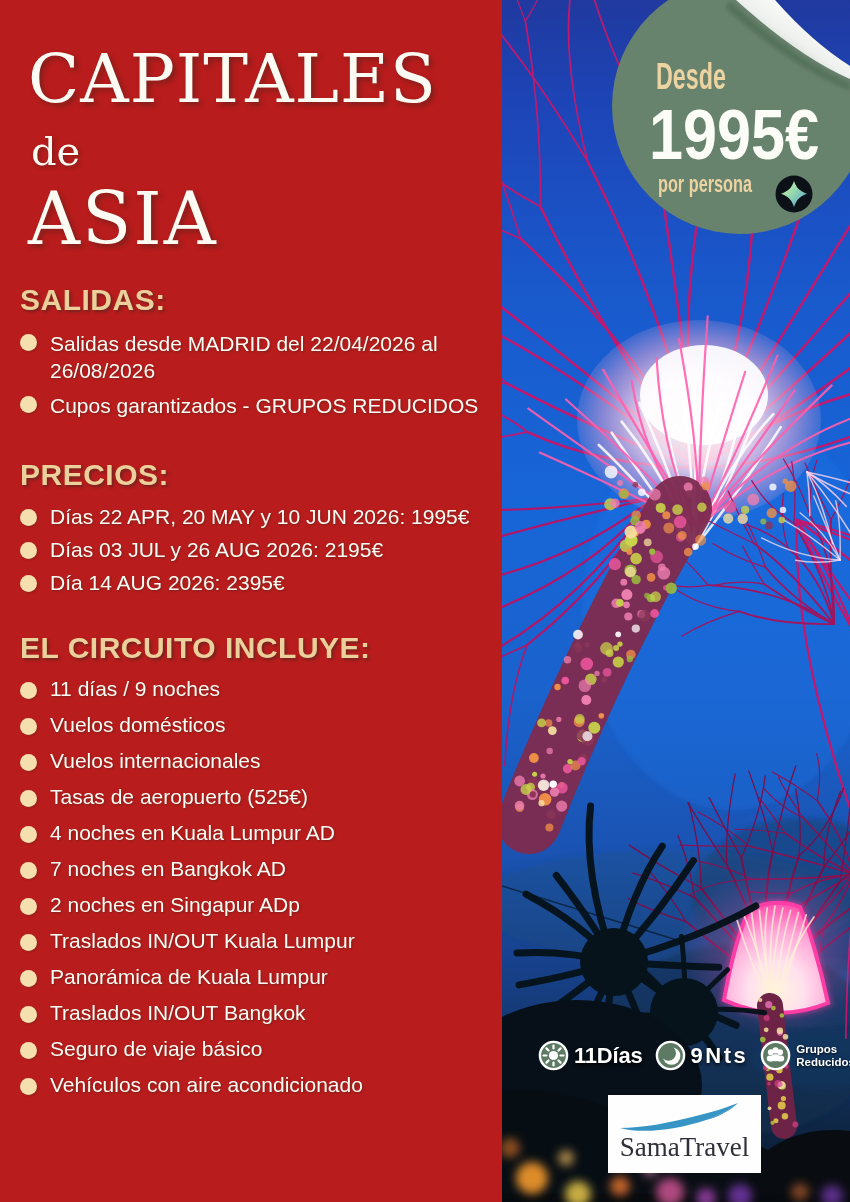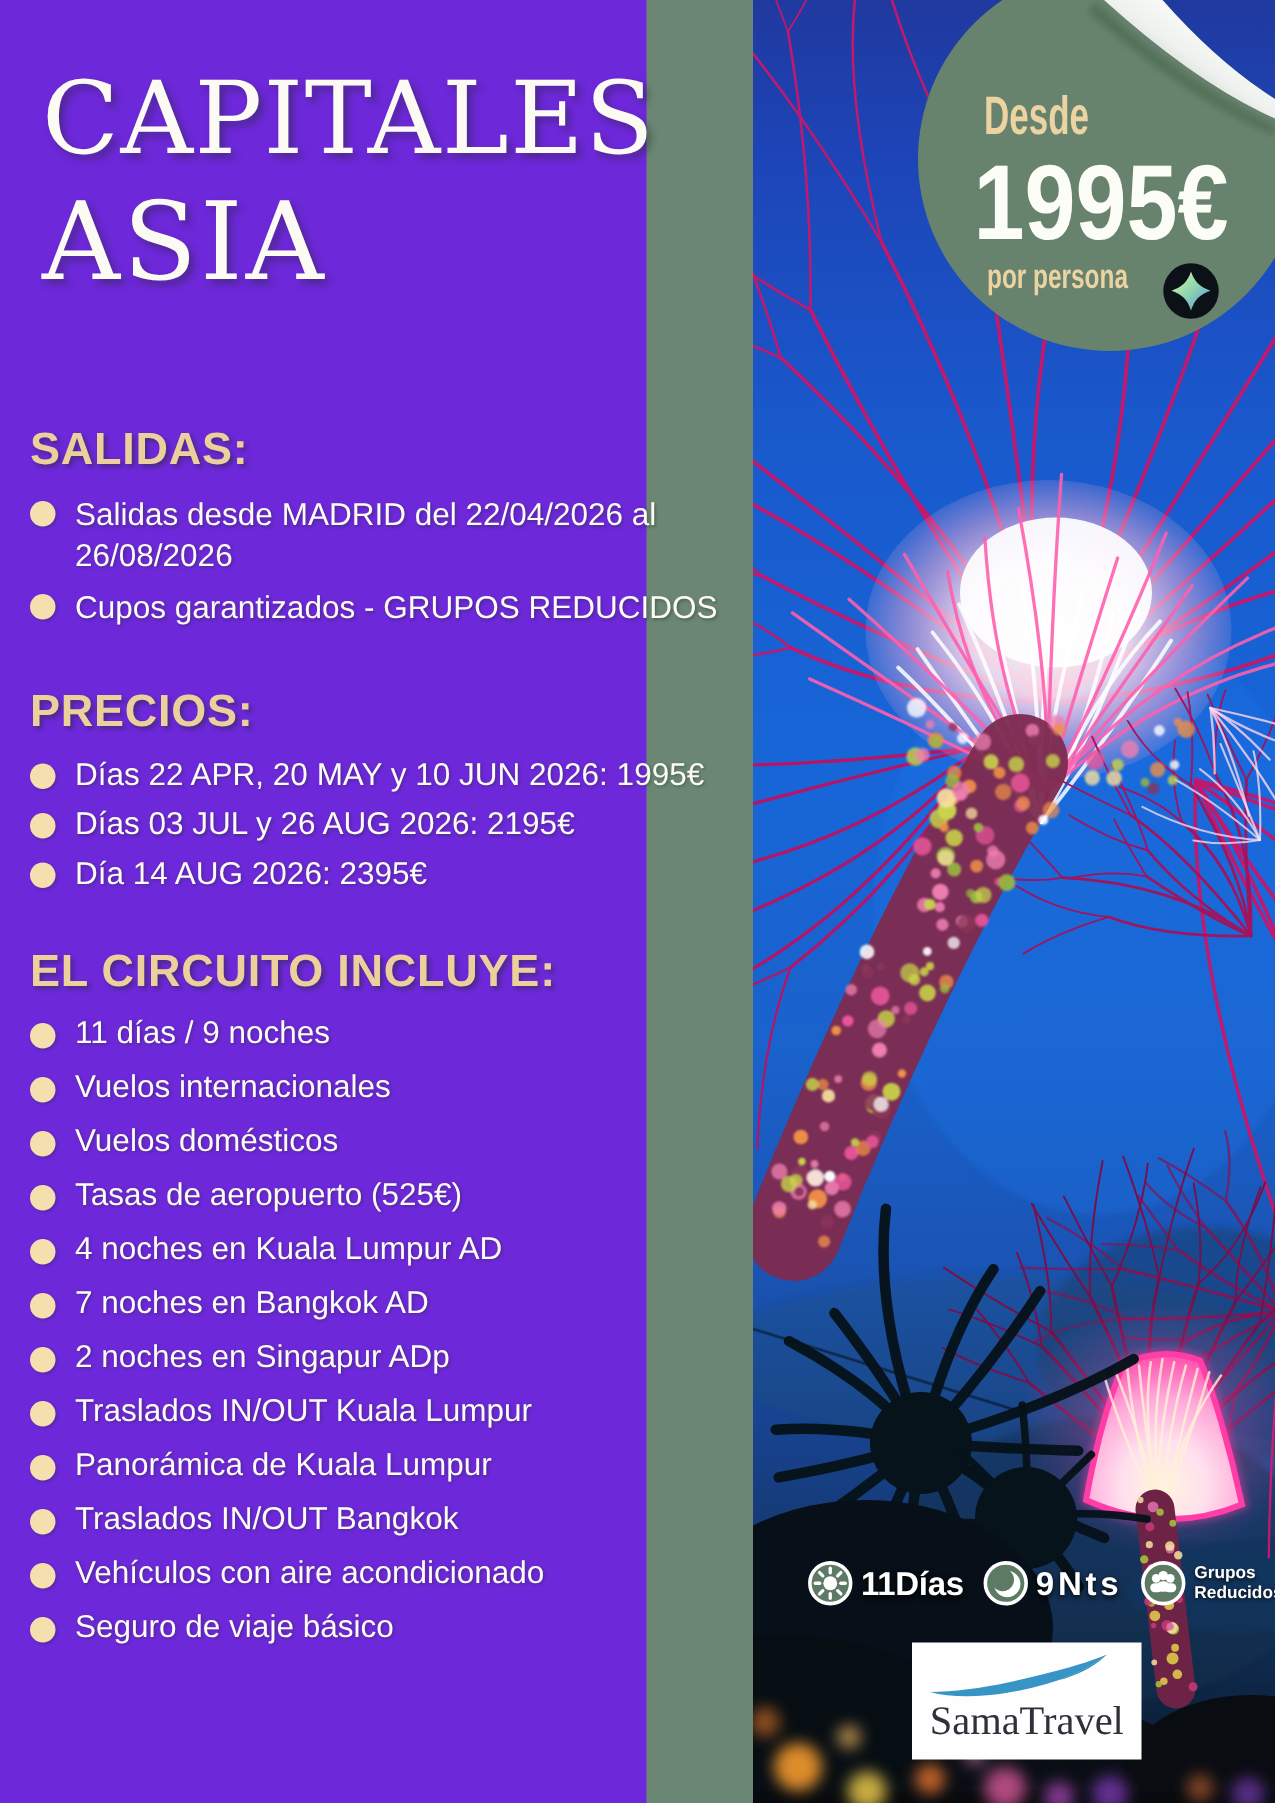"CAPITALES" .left-panel { background: #6d28d9 -> #b91c1c; width: 431px -> 502px }
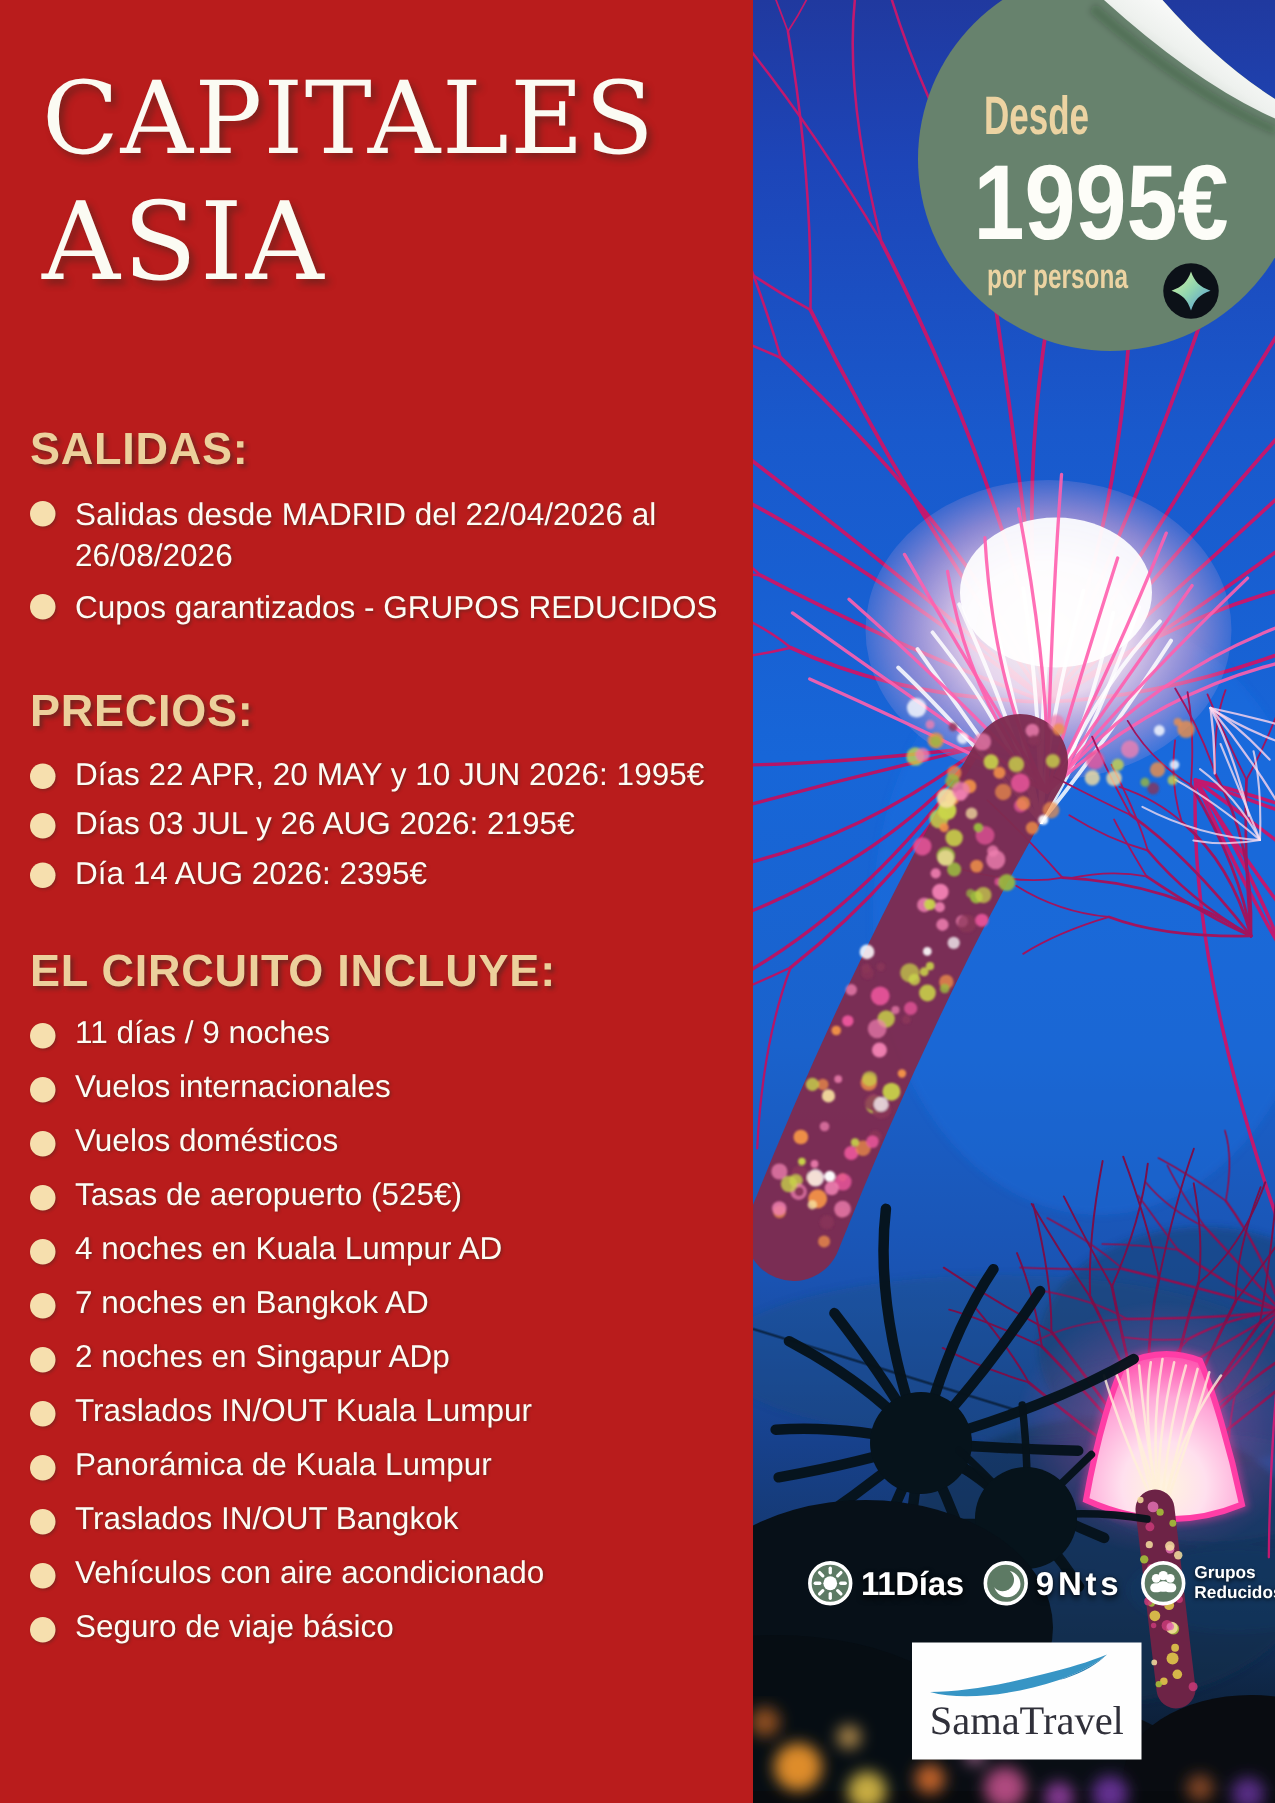"de" div.t2 { html: none -> <div>de</div> }
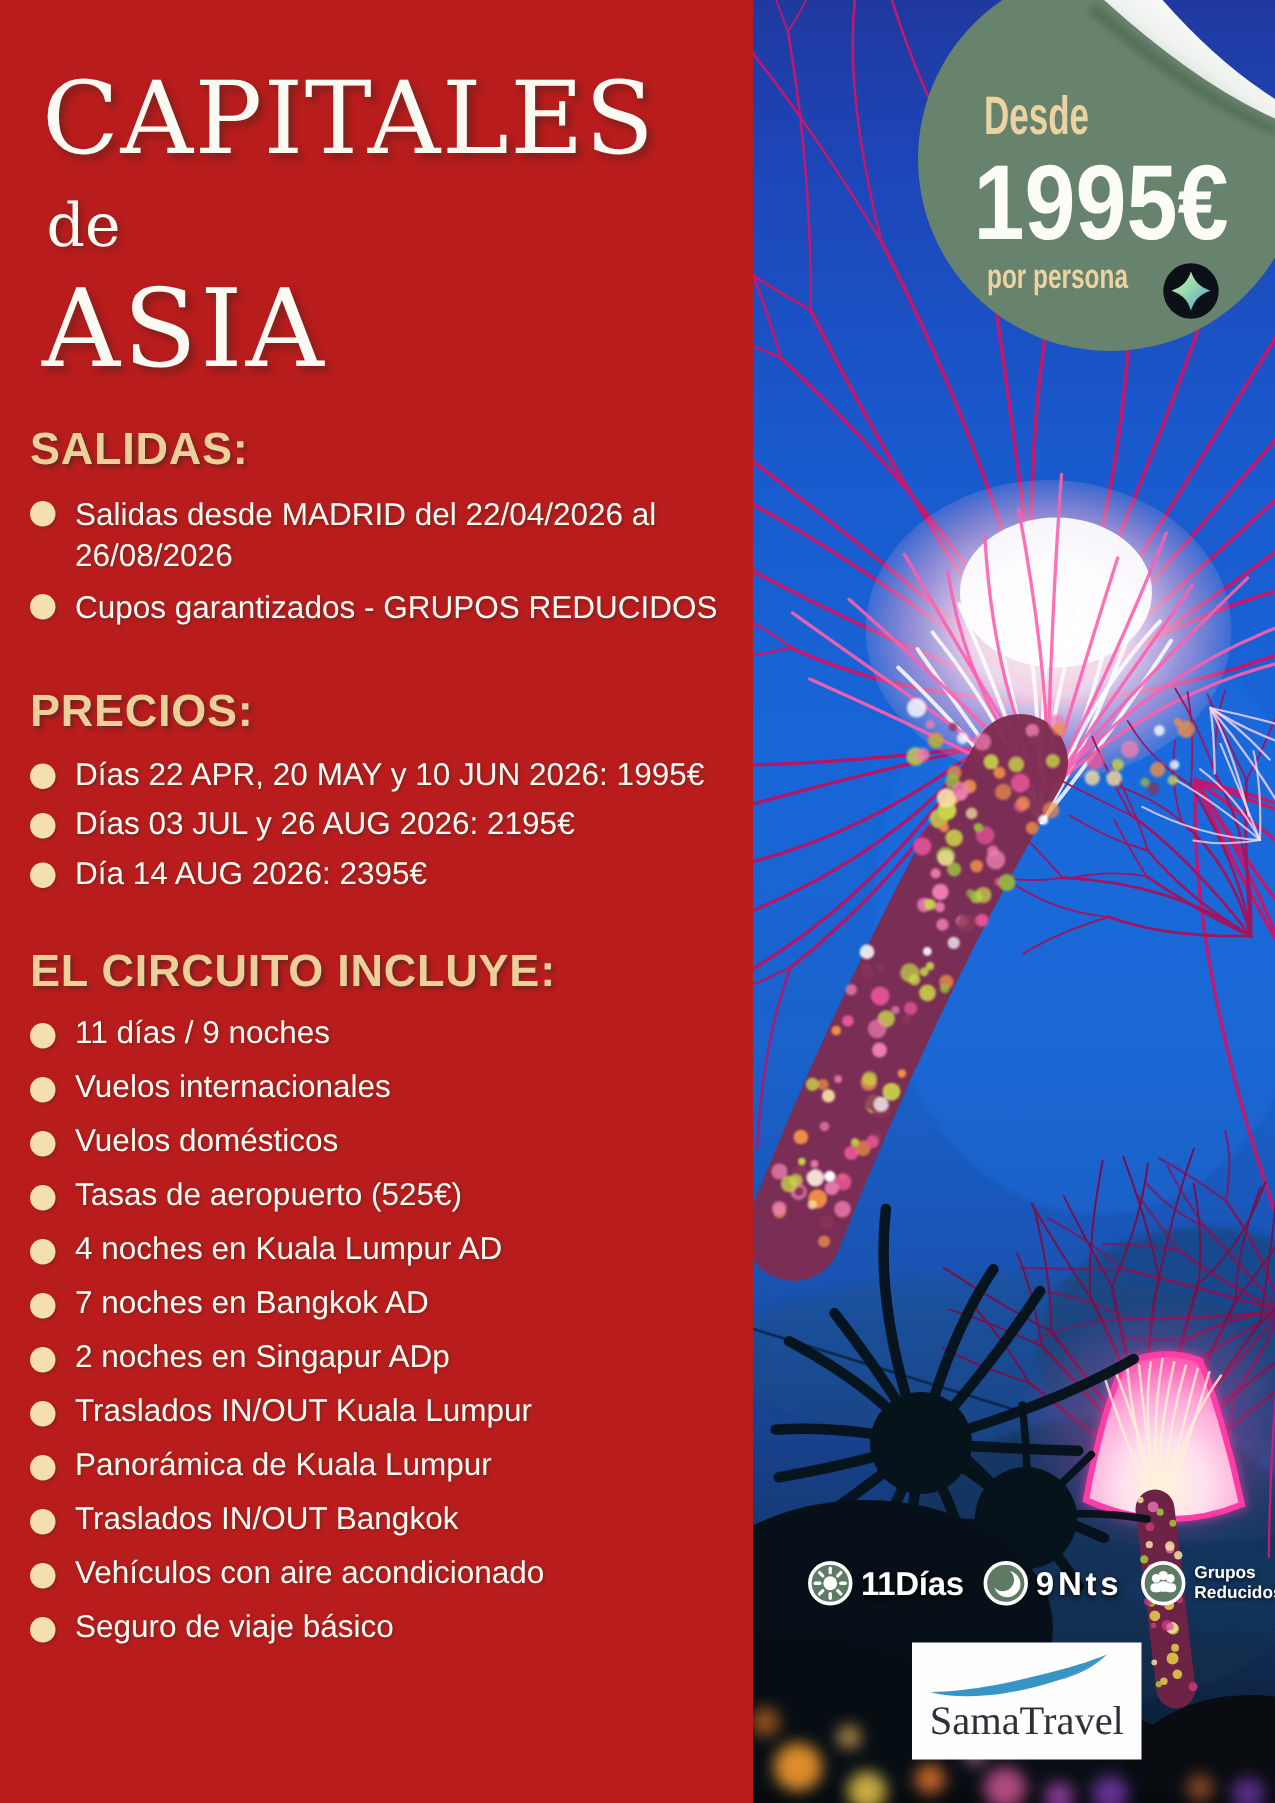"Vuelos internacionales" li { order: before "Vuelos domésticos" -> after "Vuelos domésticos" }
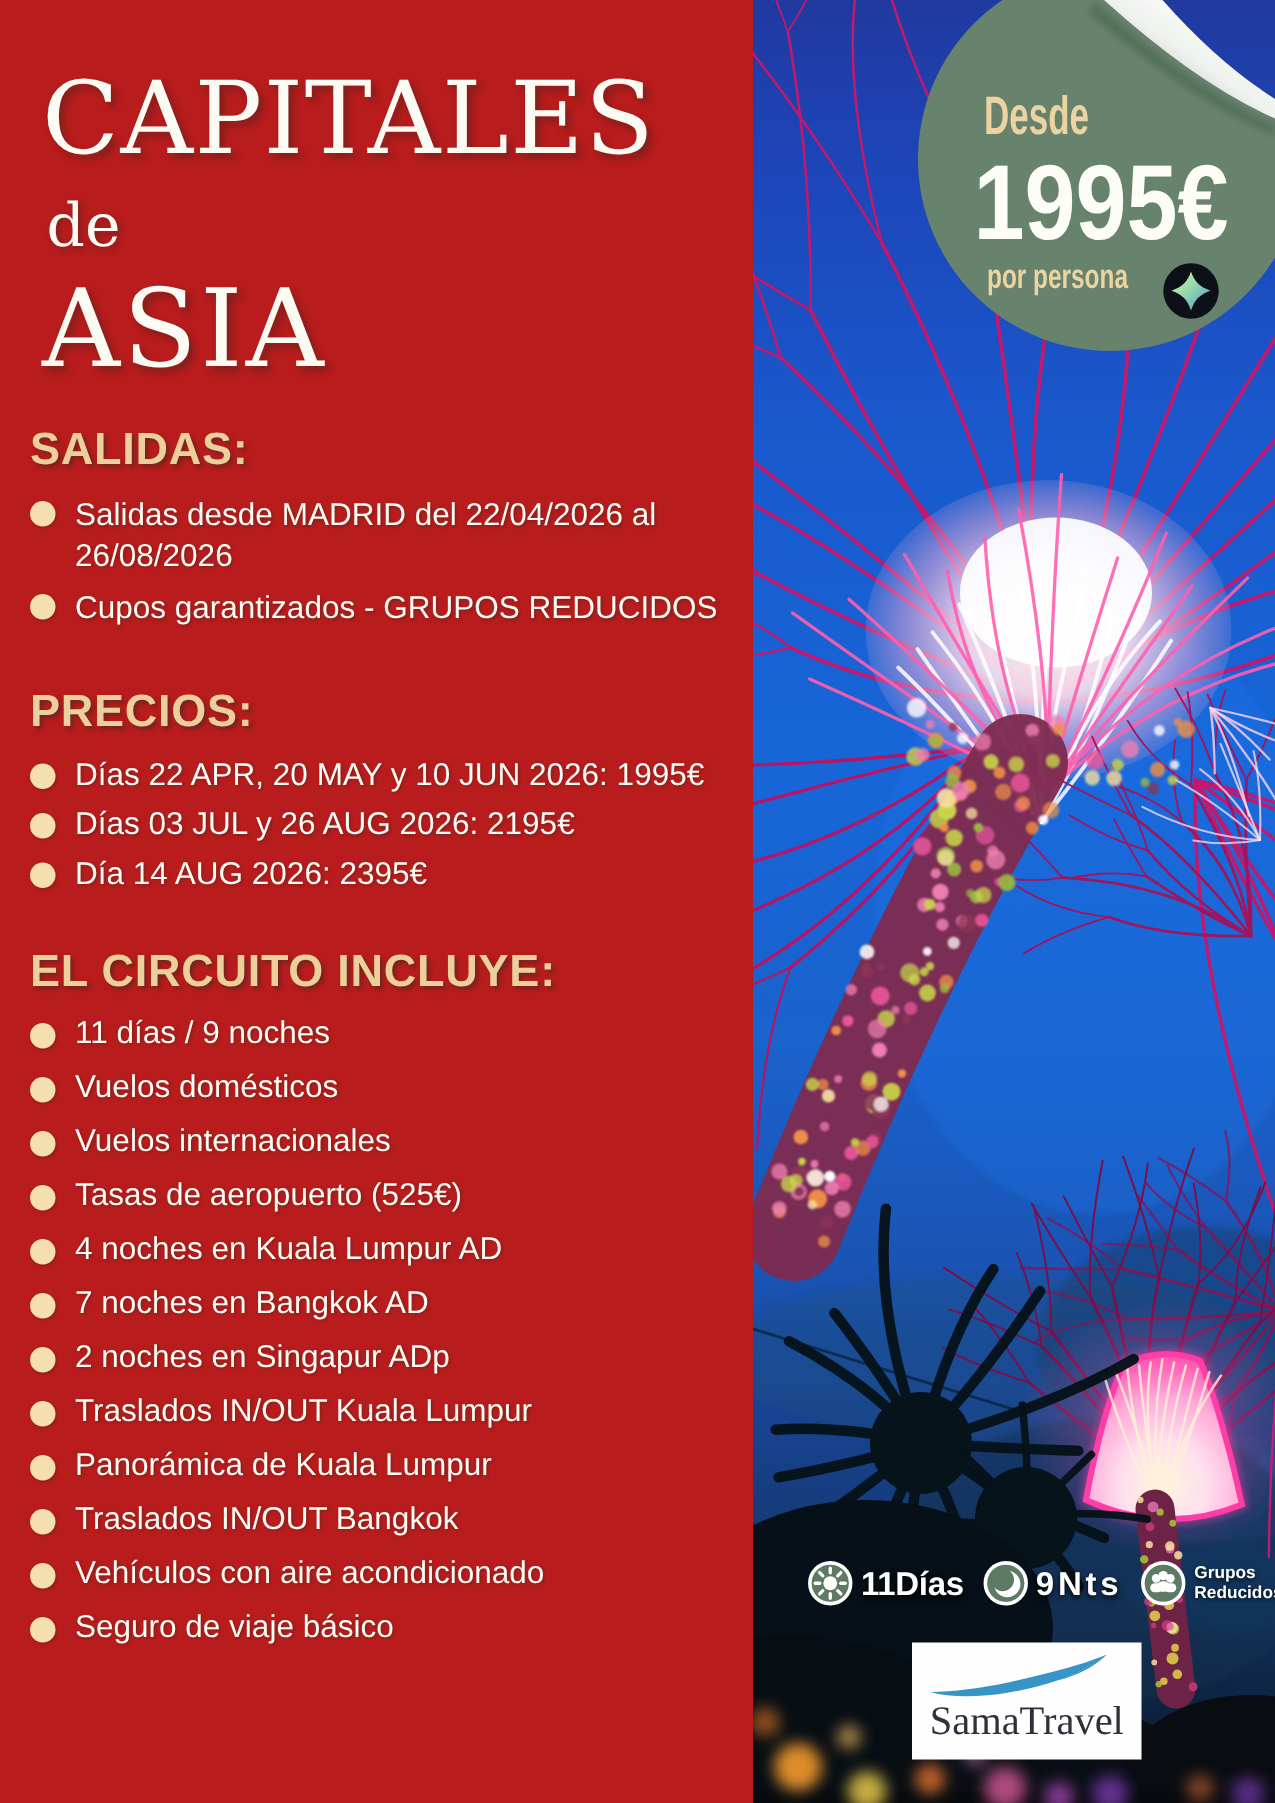"Vehículos con aire acondicionado" li { order: before "Seguro de viaje básico" -> after "Seguro de viaje básico" }
